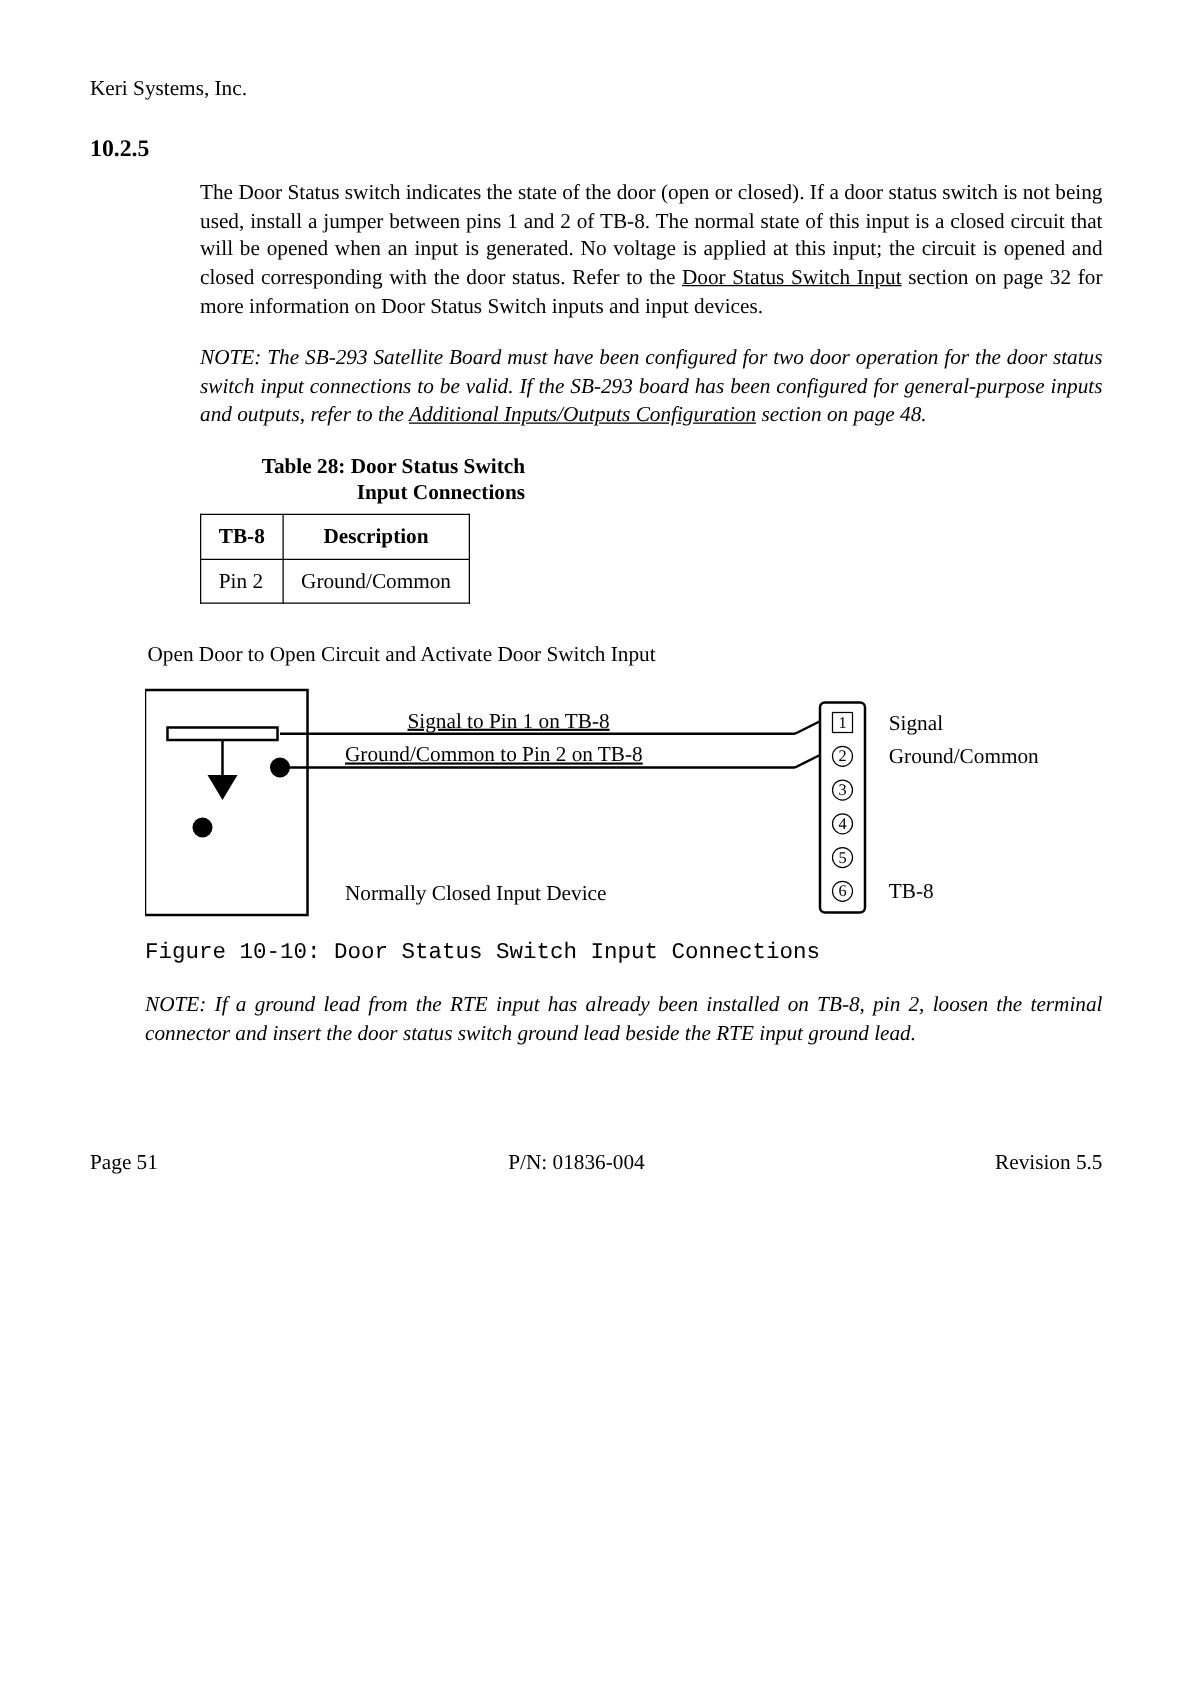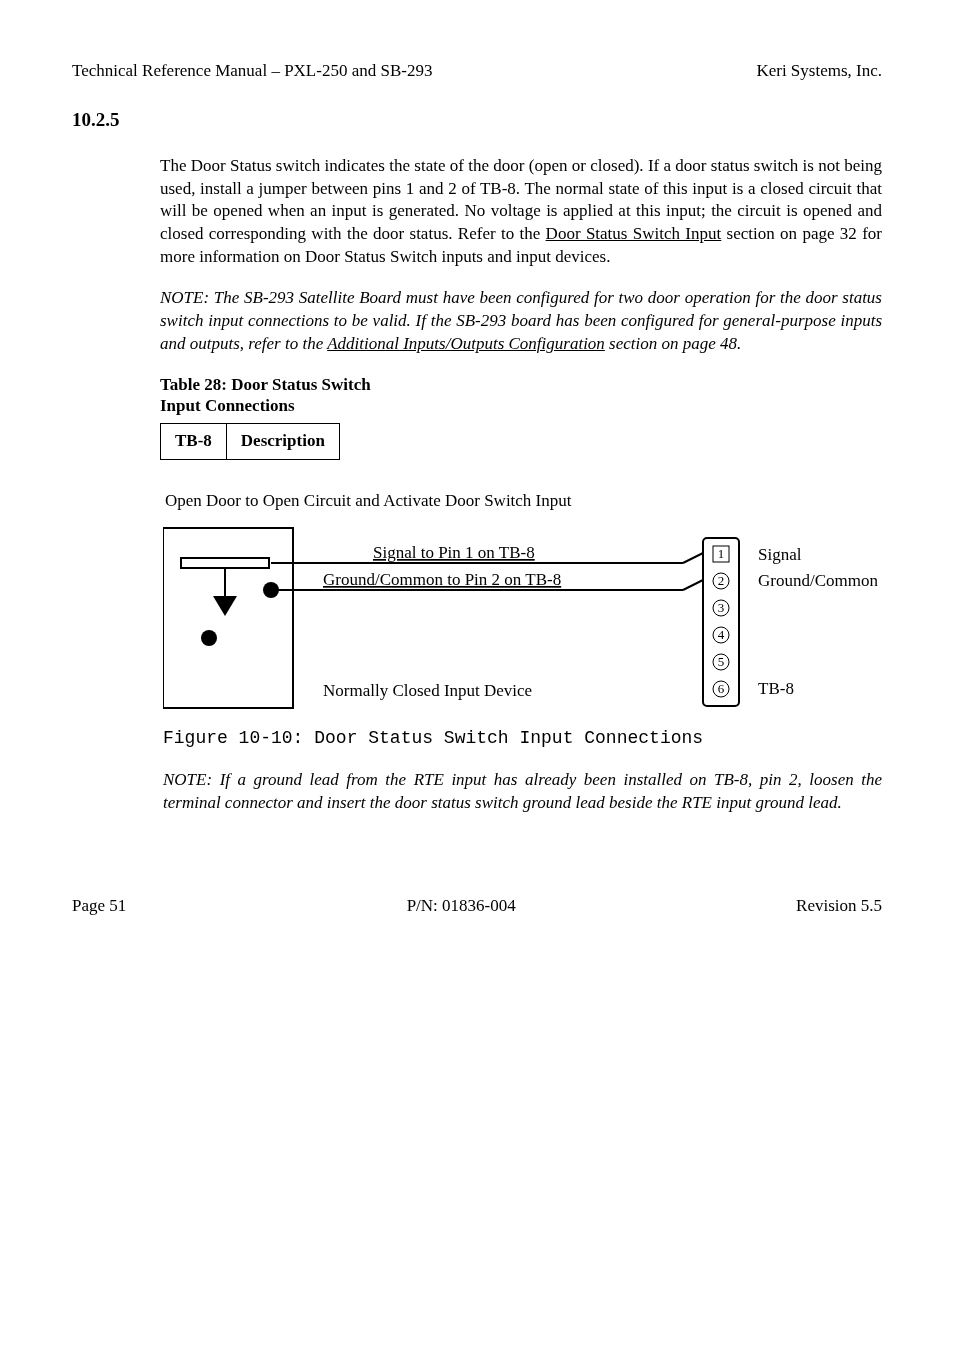"Technical Reference Manual – PXL-250" span { html: <span>Technical Reference Manual – PXL-250 and SB-293</span> -> none }
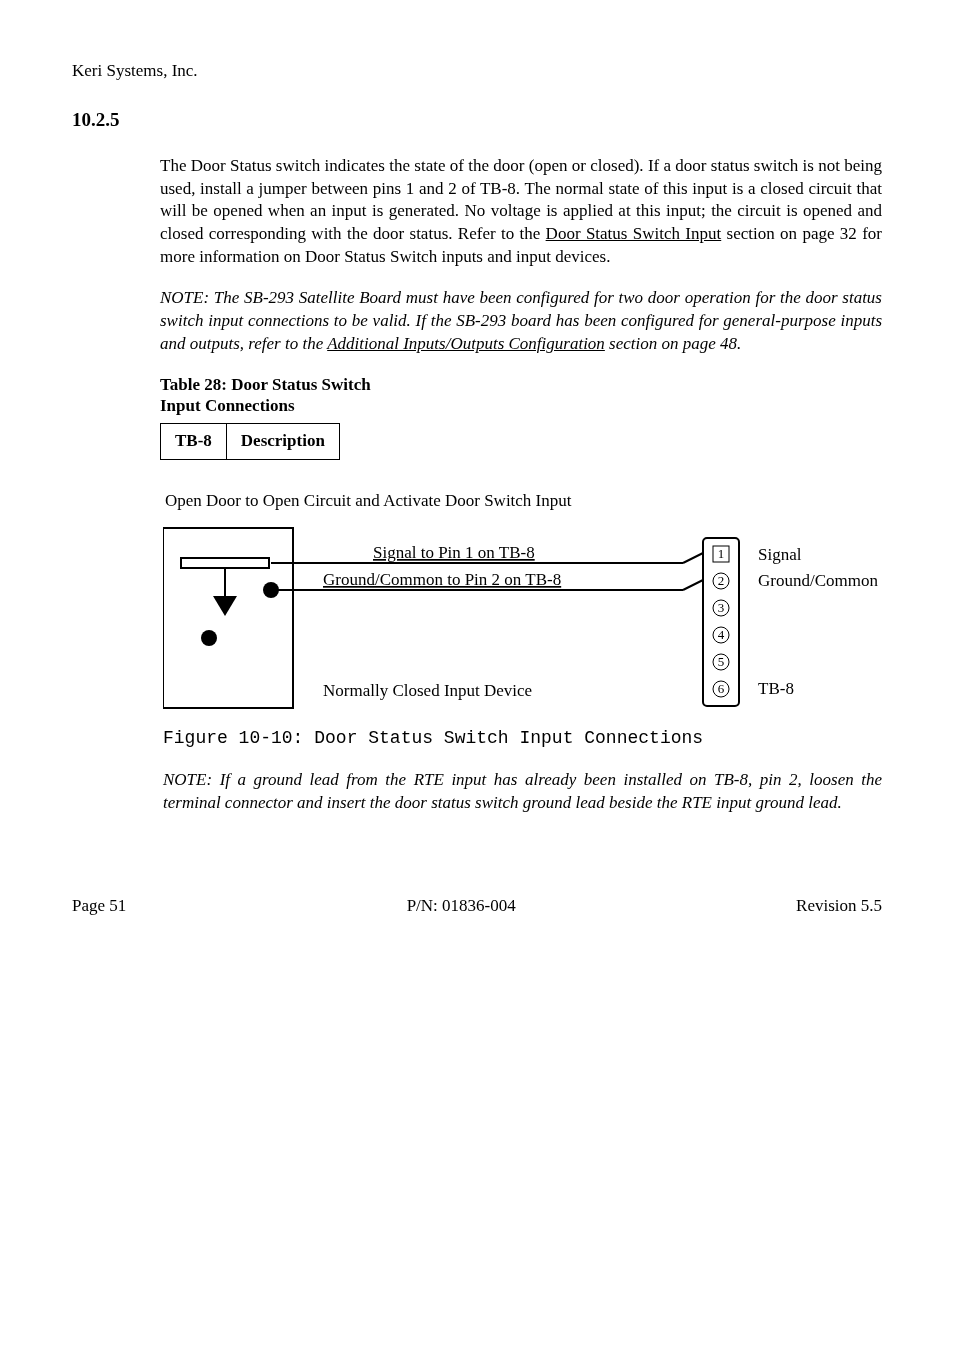"10.2.5" .section-row { margin-bottom: 22px -> 10px }
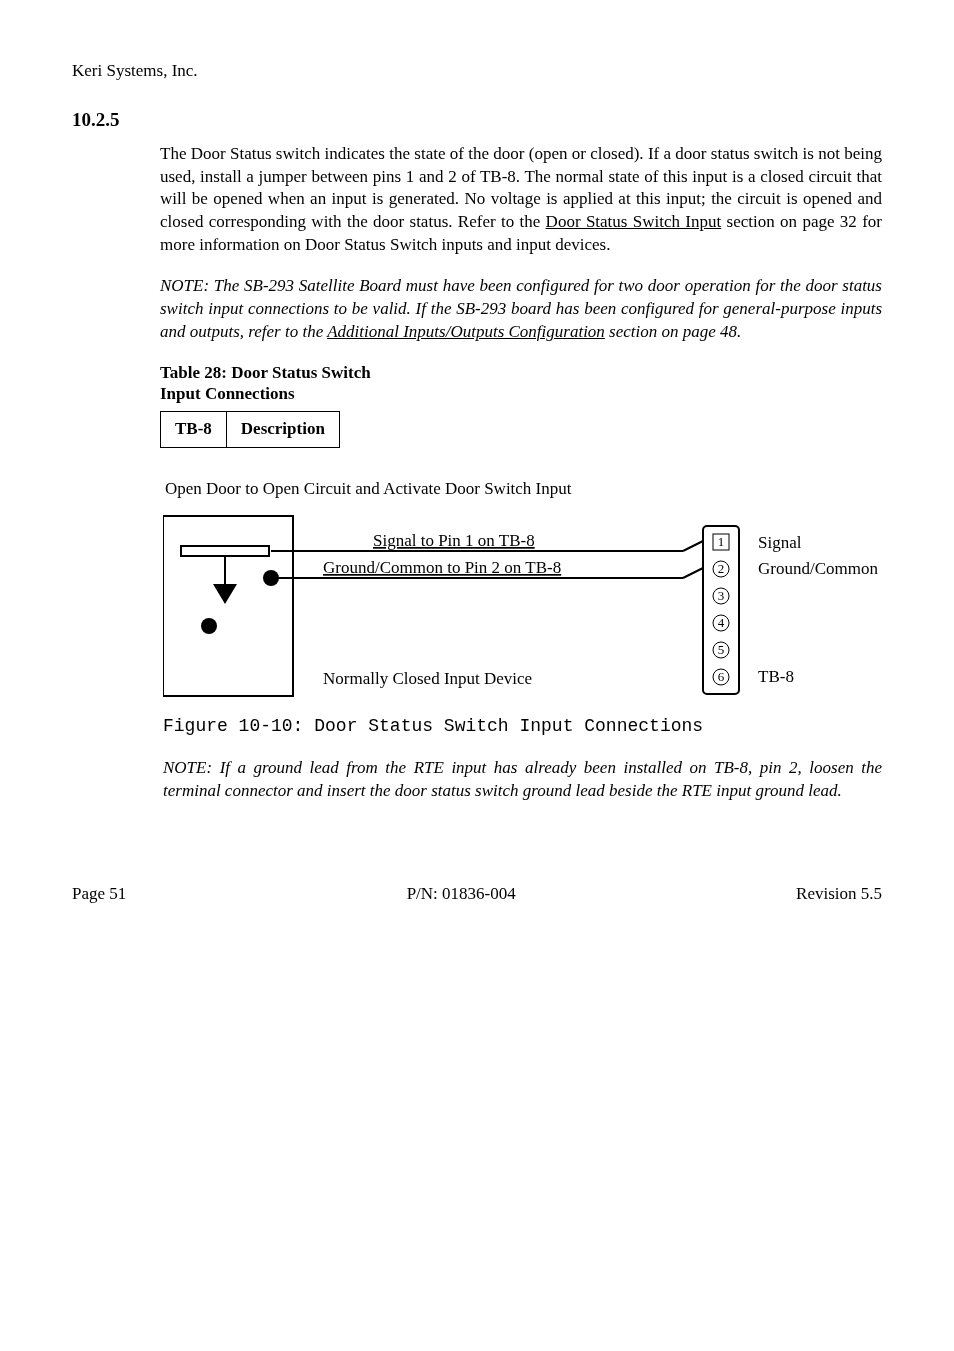"Table 28: Door Status Switch" .table-caption { text-align: left -> right }
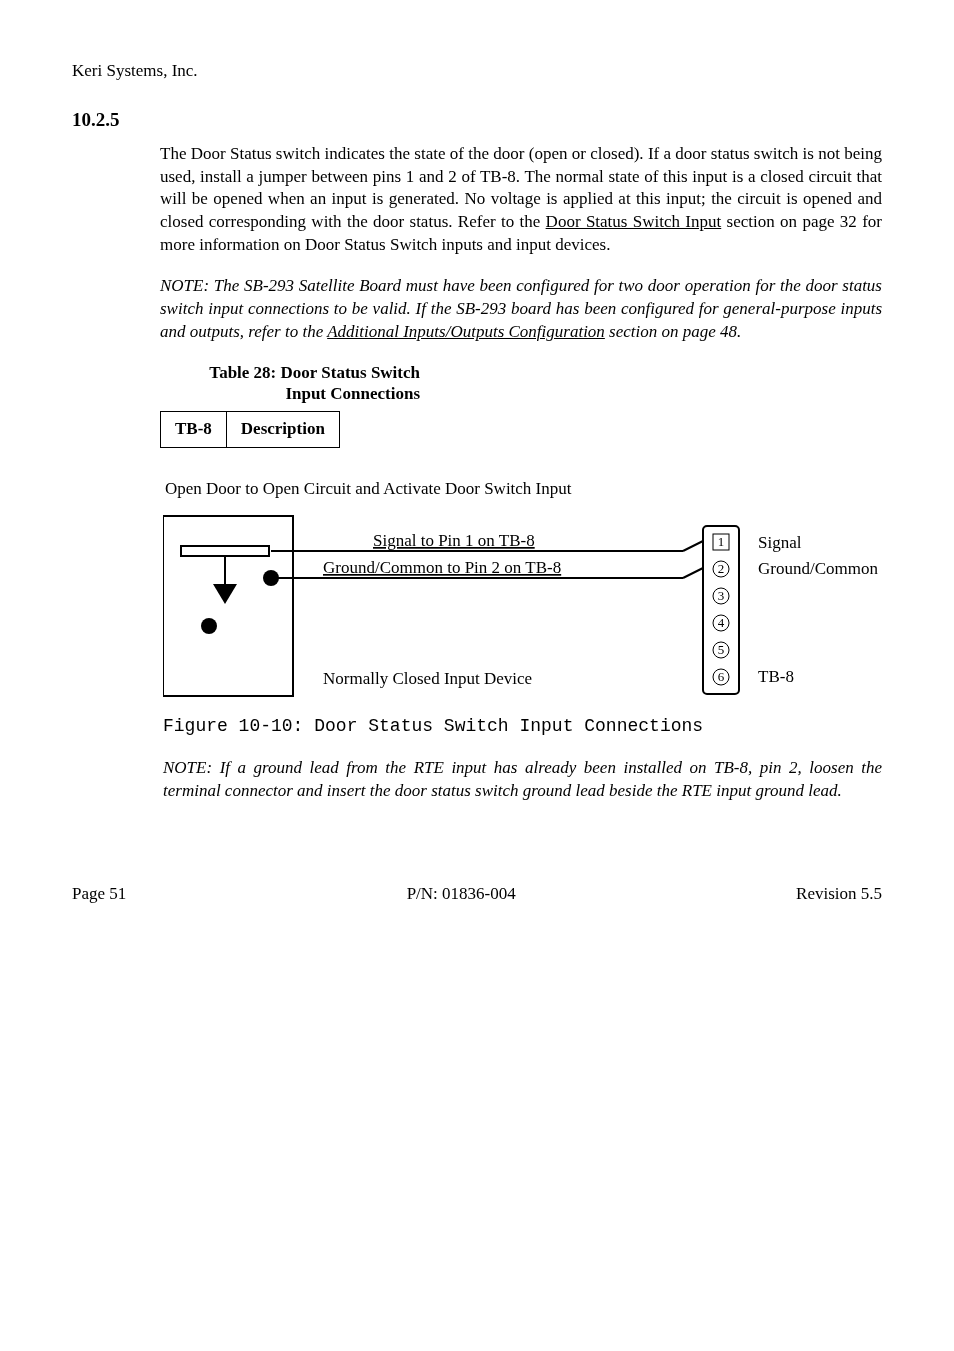"Pin 2" tr { html: none -> <tr> <td>Pin 2</td> <td>Ground/Common</td> </tr> }
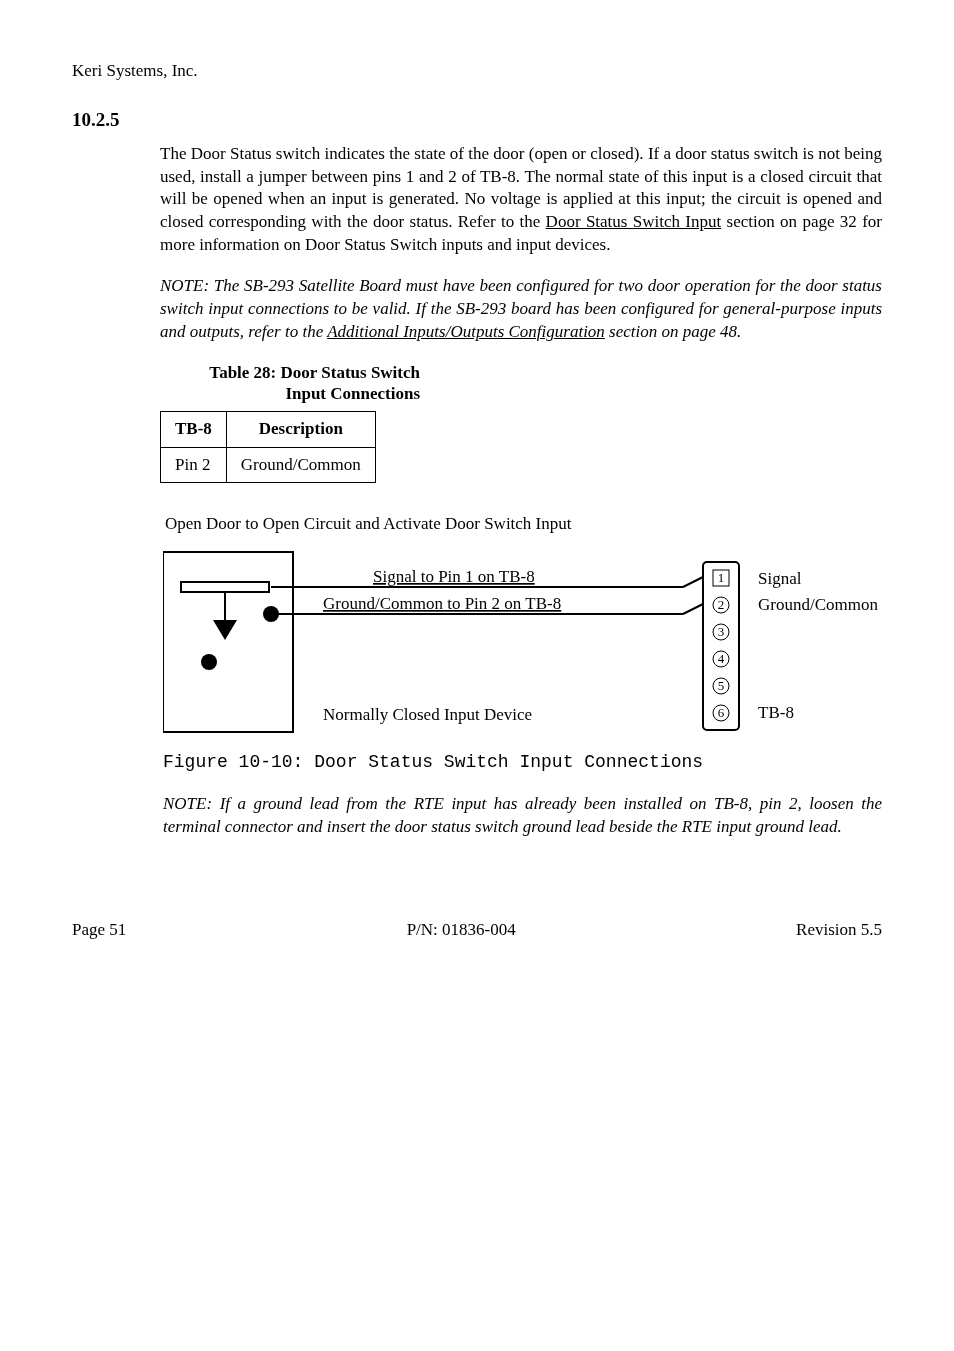"Open Door to Open Circuit" .fig-wrap { margin-left: 91px -> 44px }
